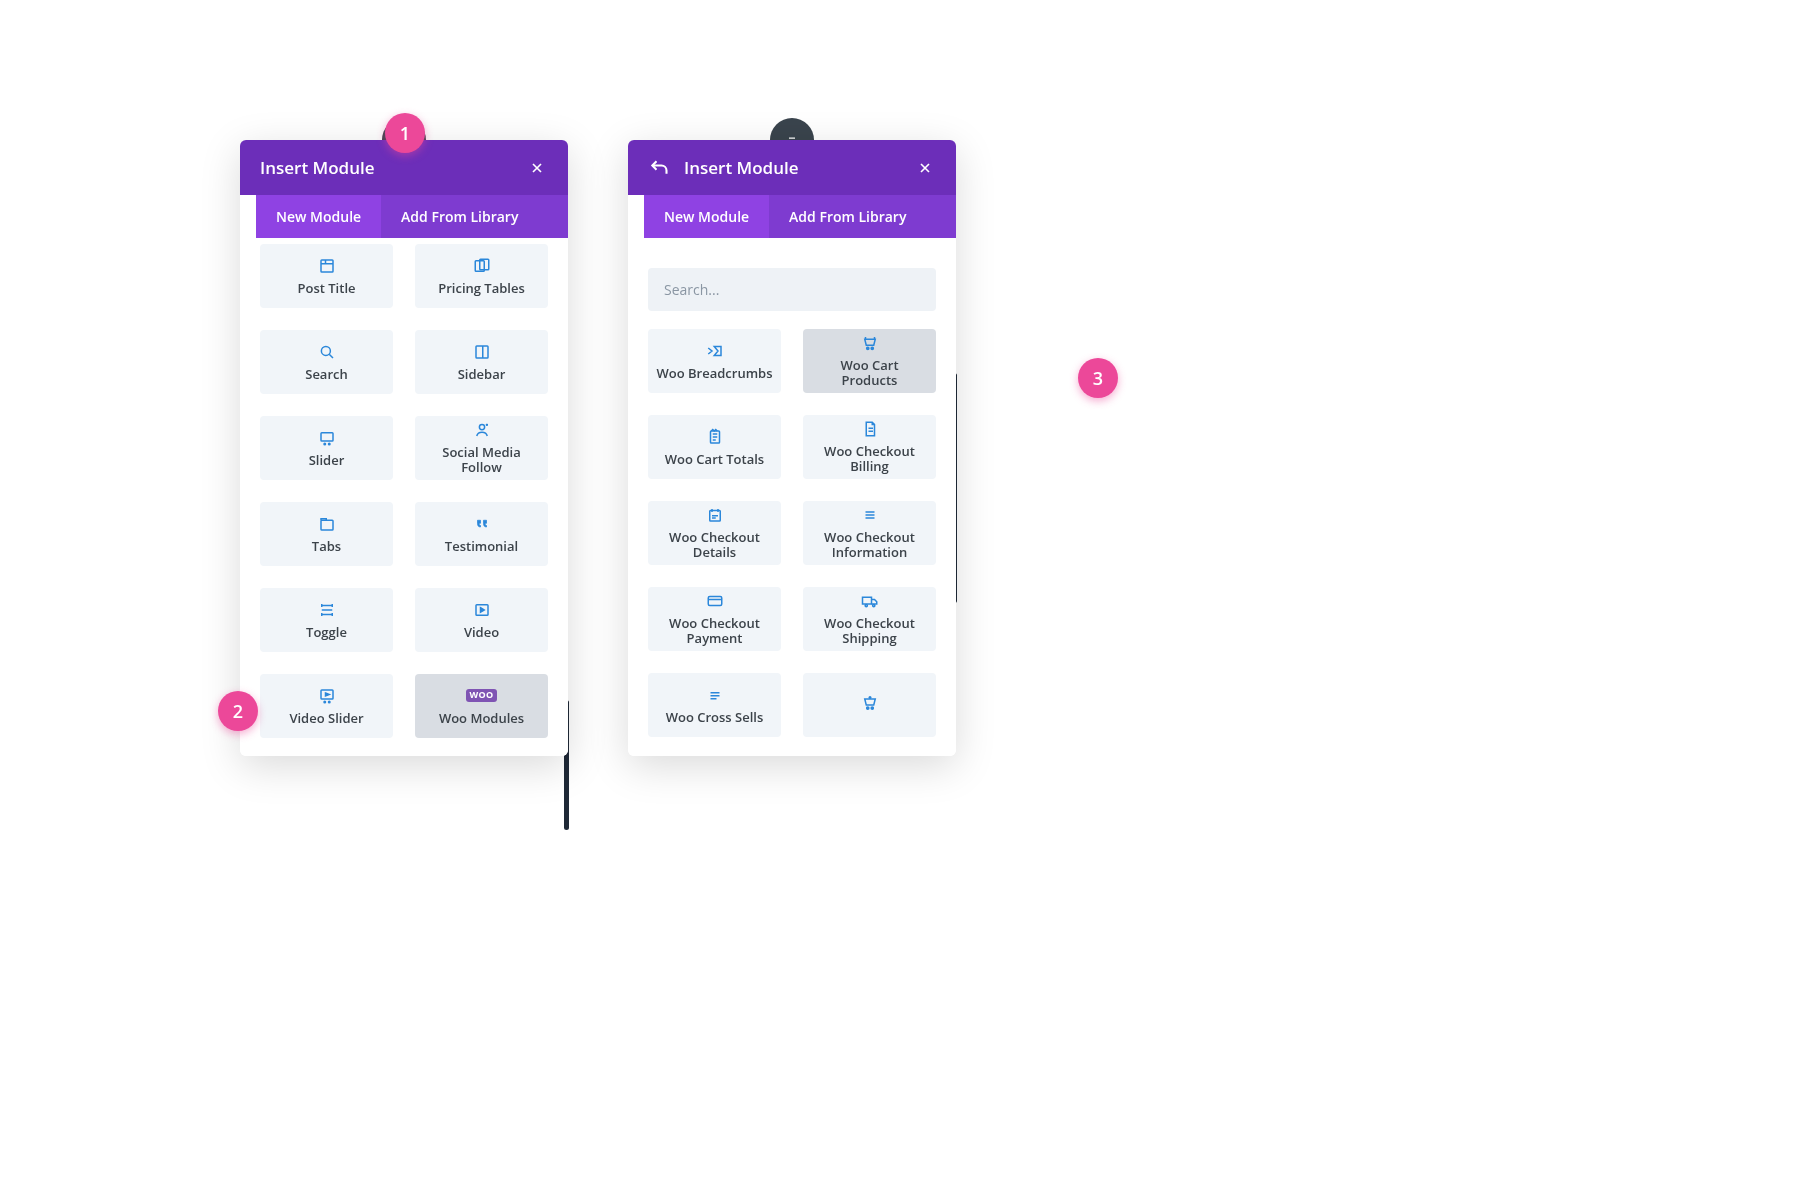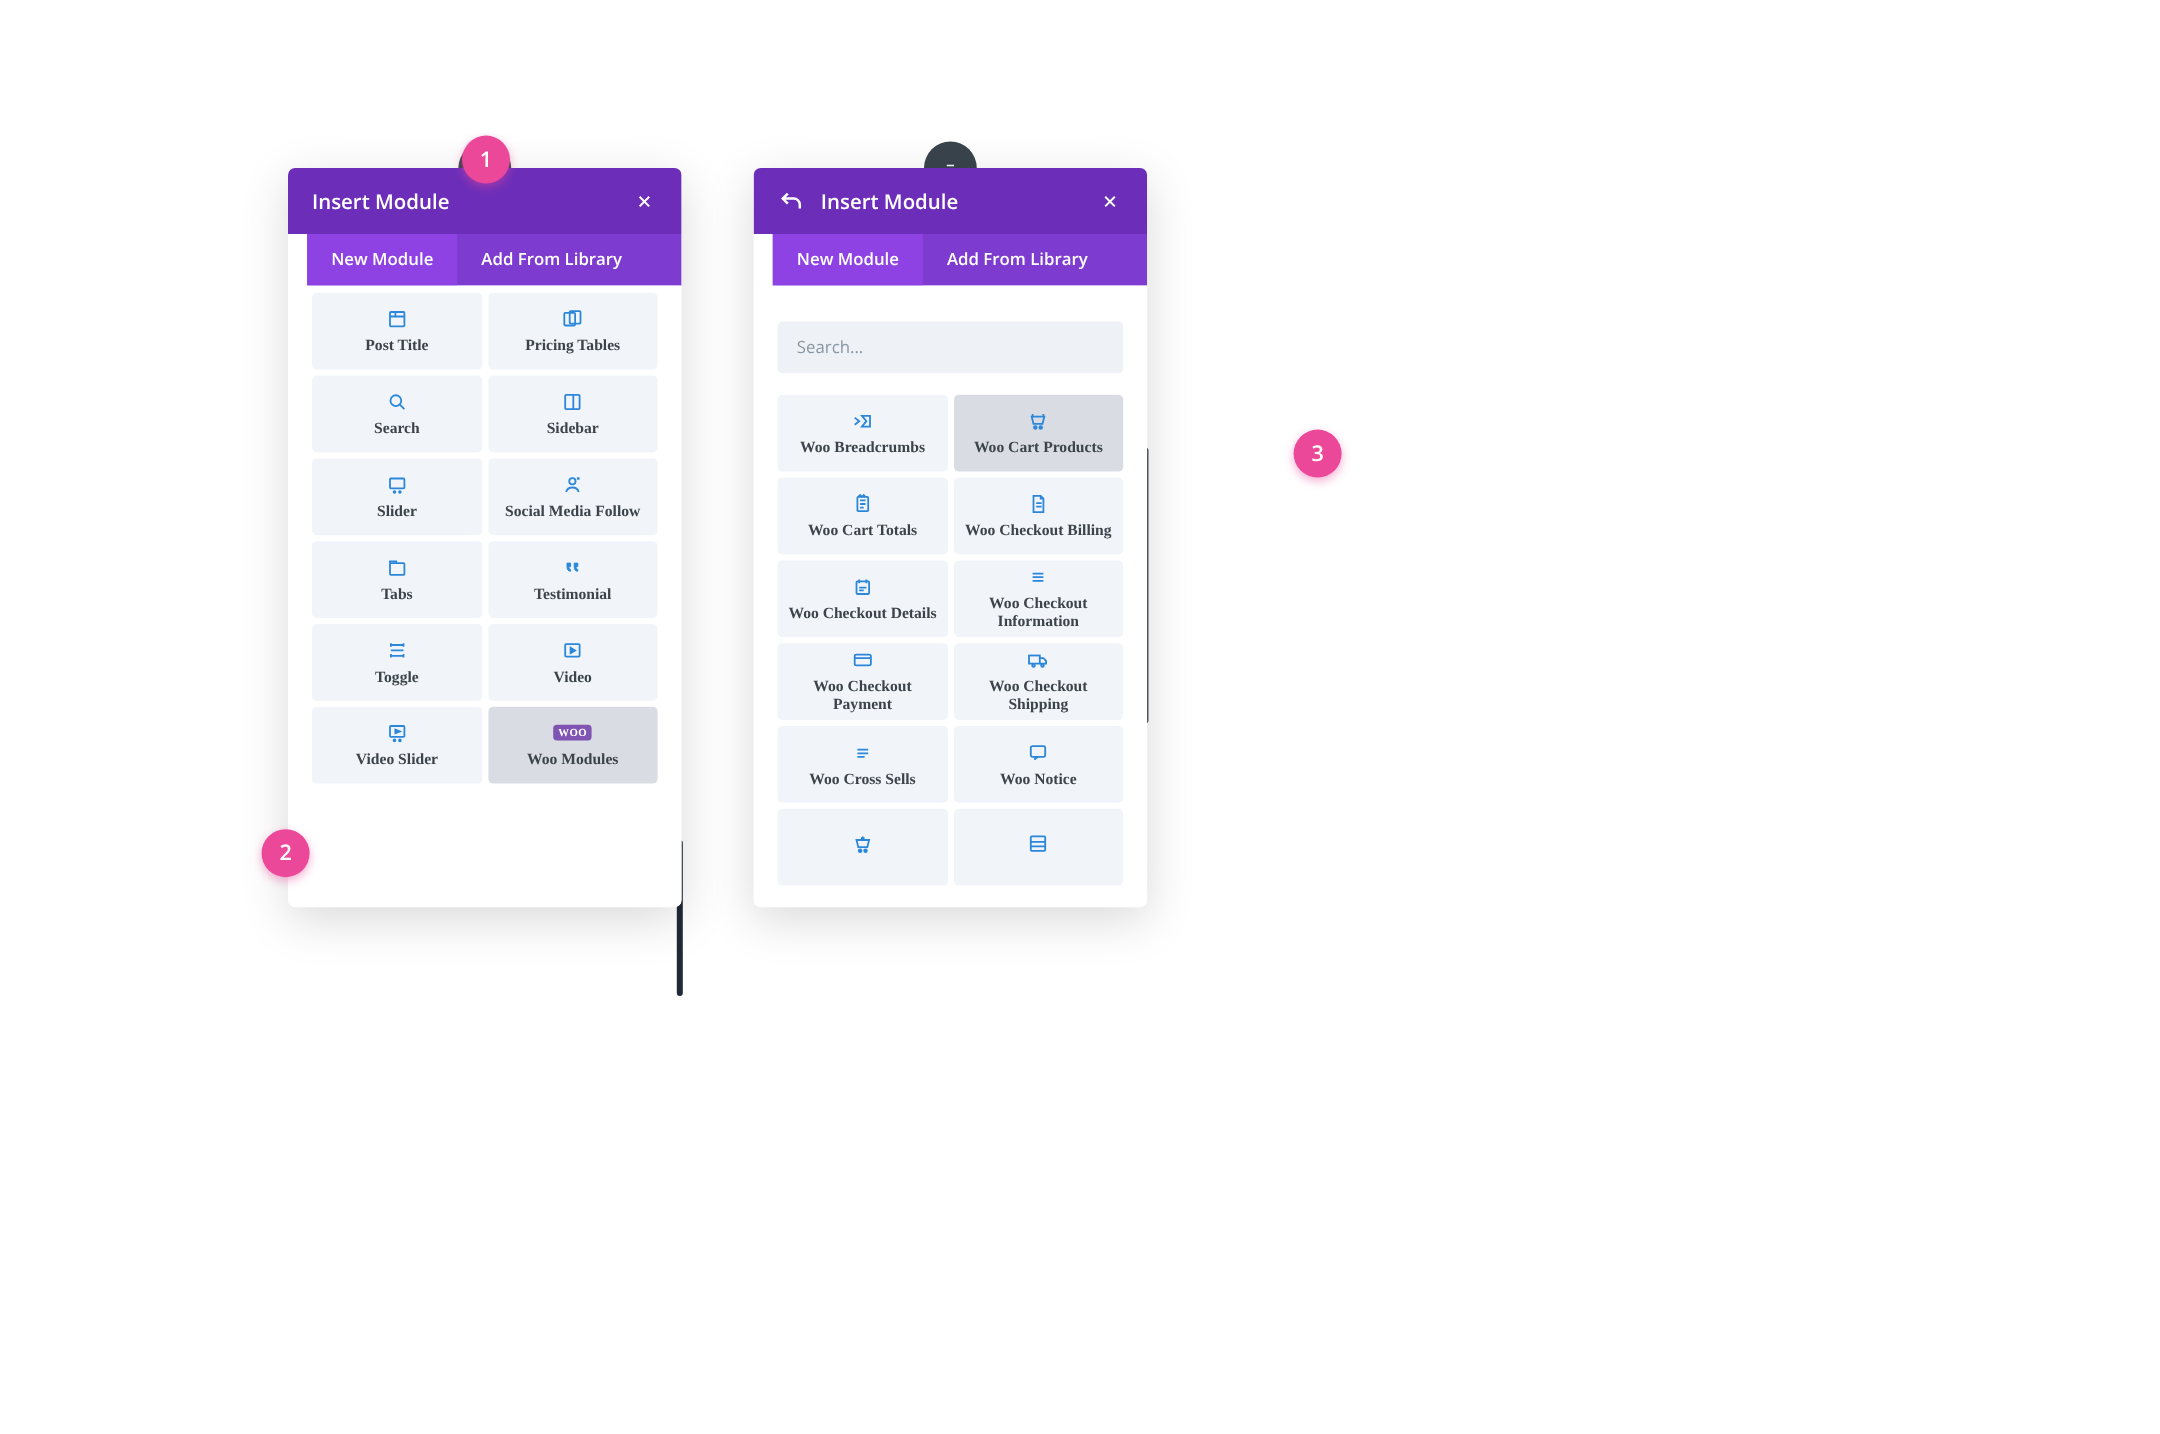"Post Title" .module-grid { font-family: Liberation Serif, serif -> none; gap: 5px -> 22px }
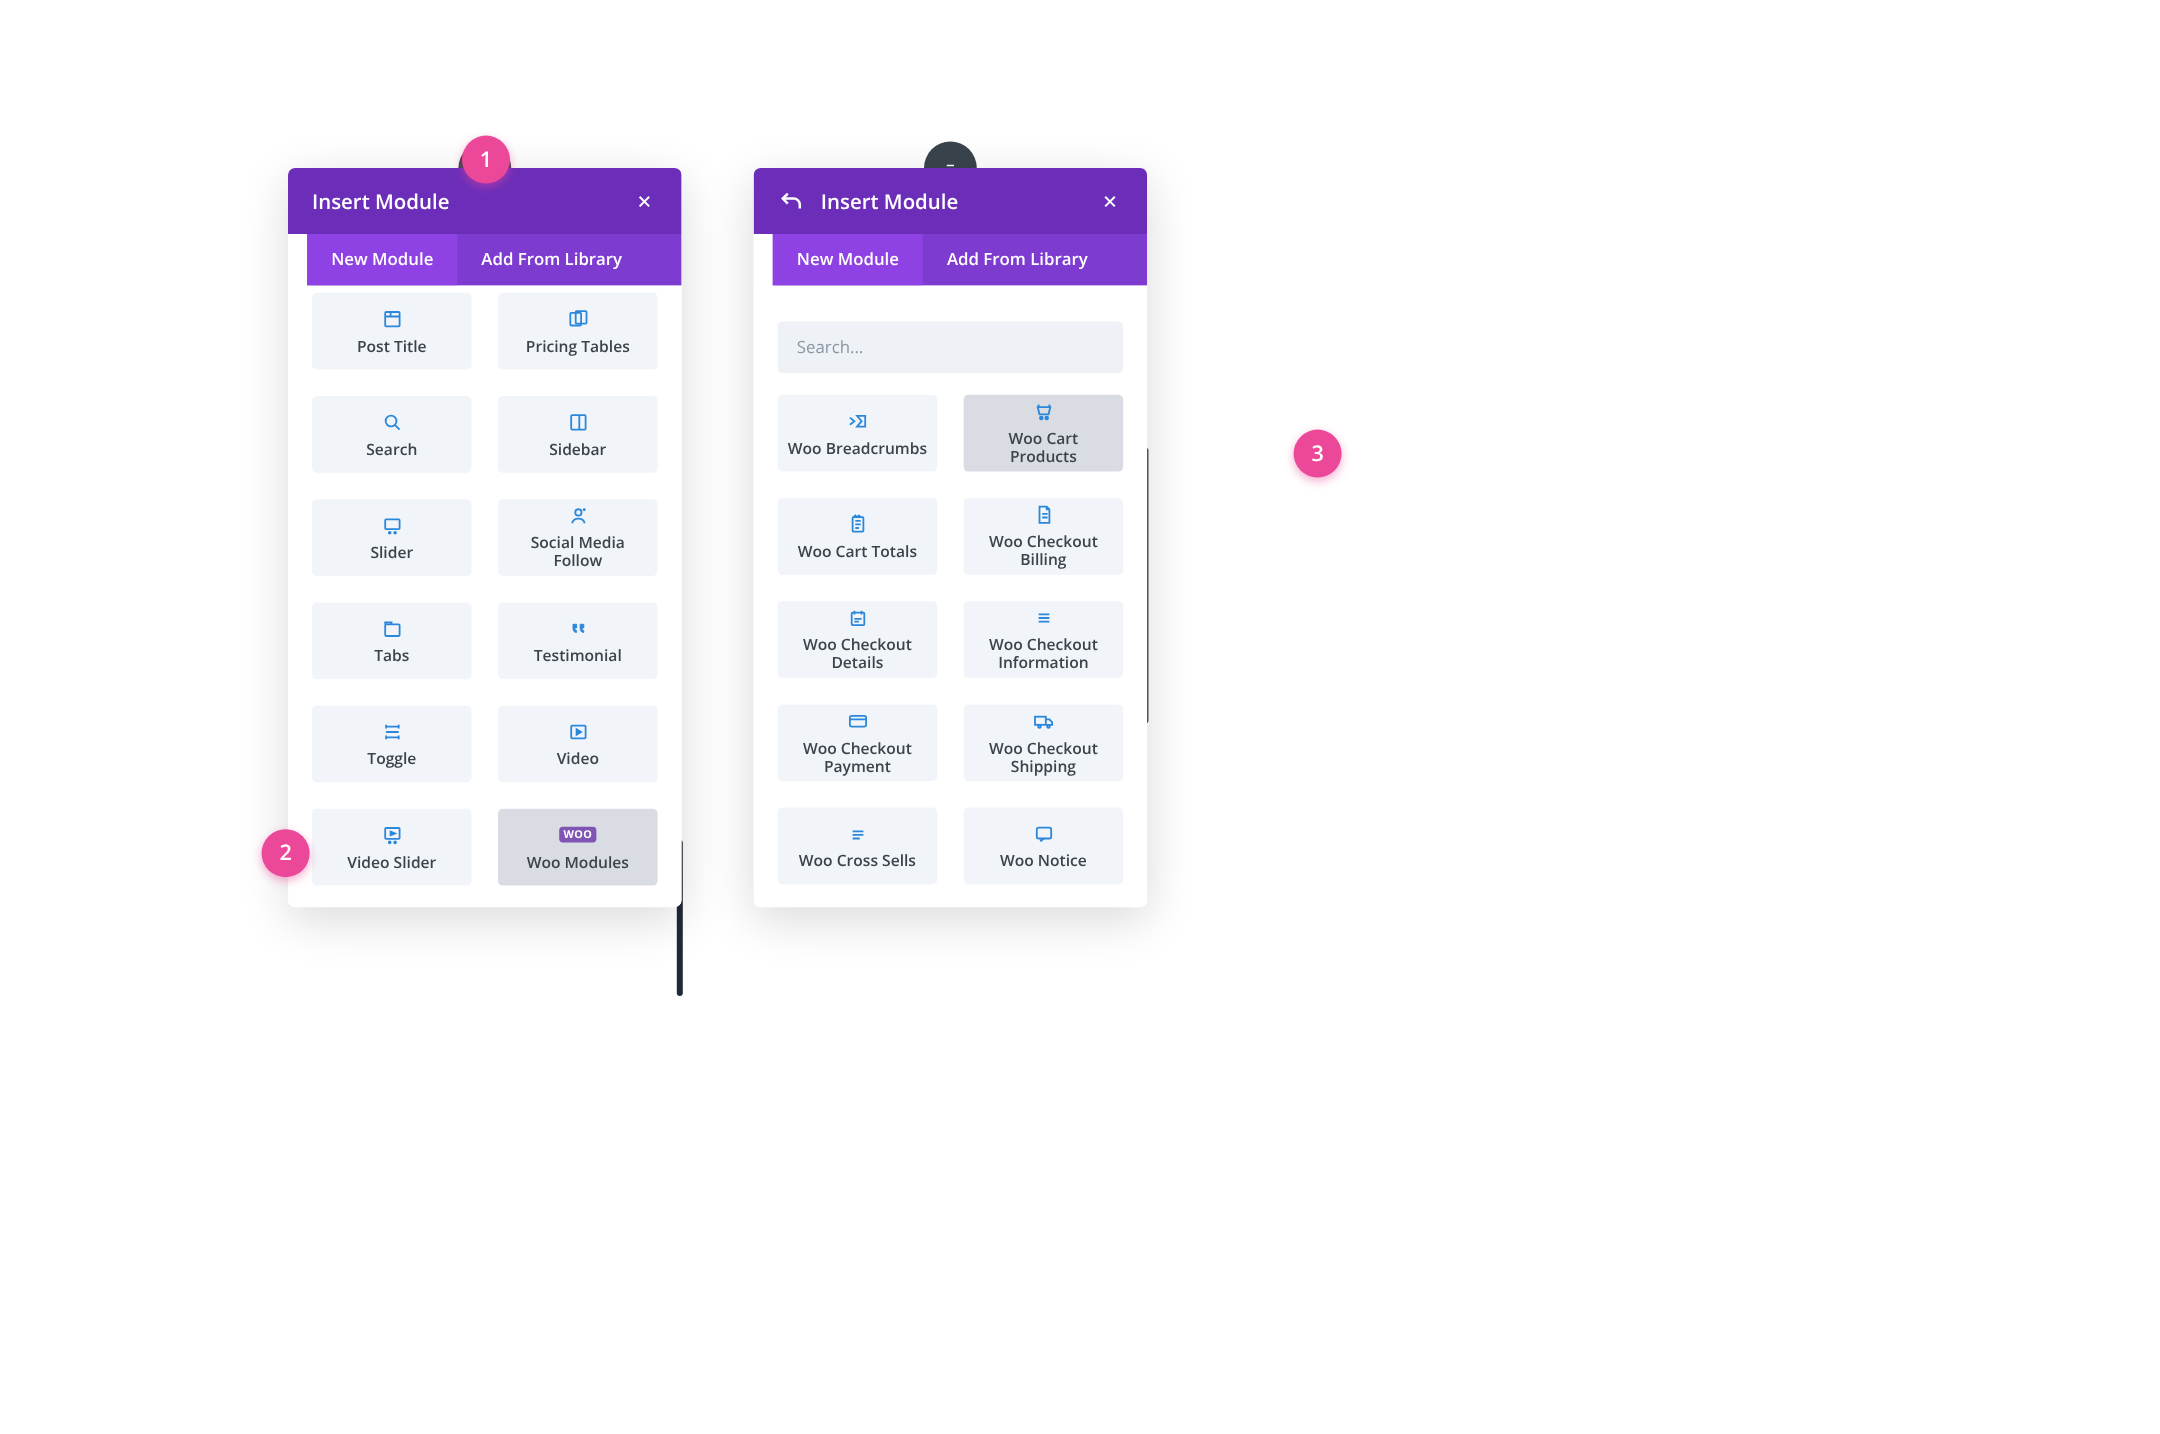"Woo Notice" div.module-card { html: <div> <span> <svg> <rect></rect> <path></path> </svg> </span> <span>Woo Notice</span> </div> -> none }
